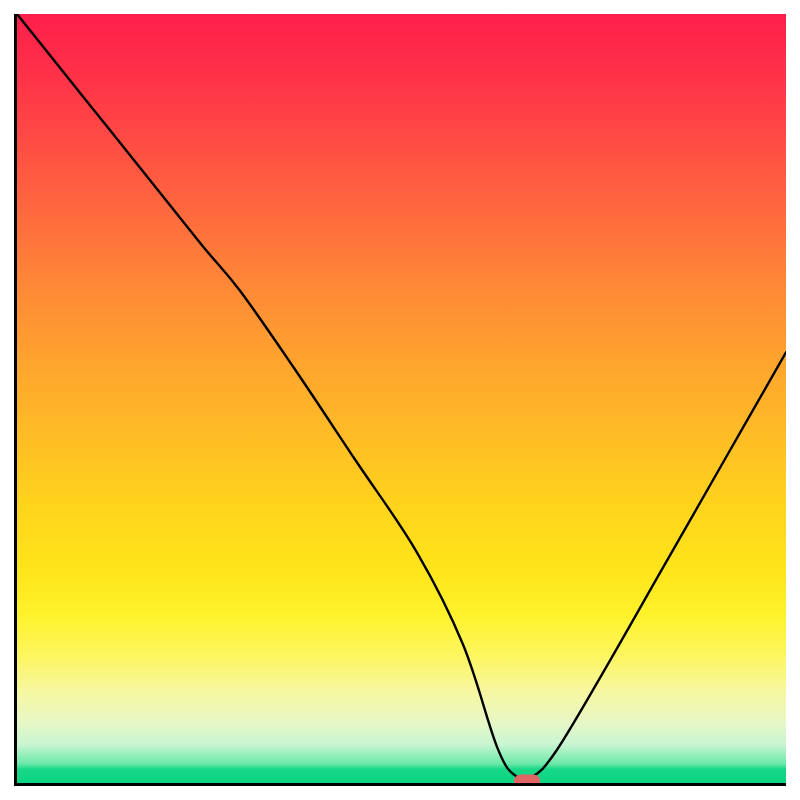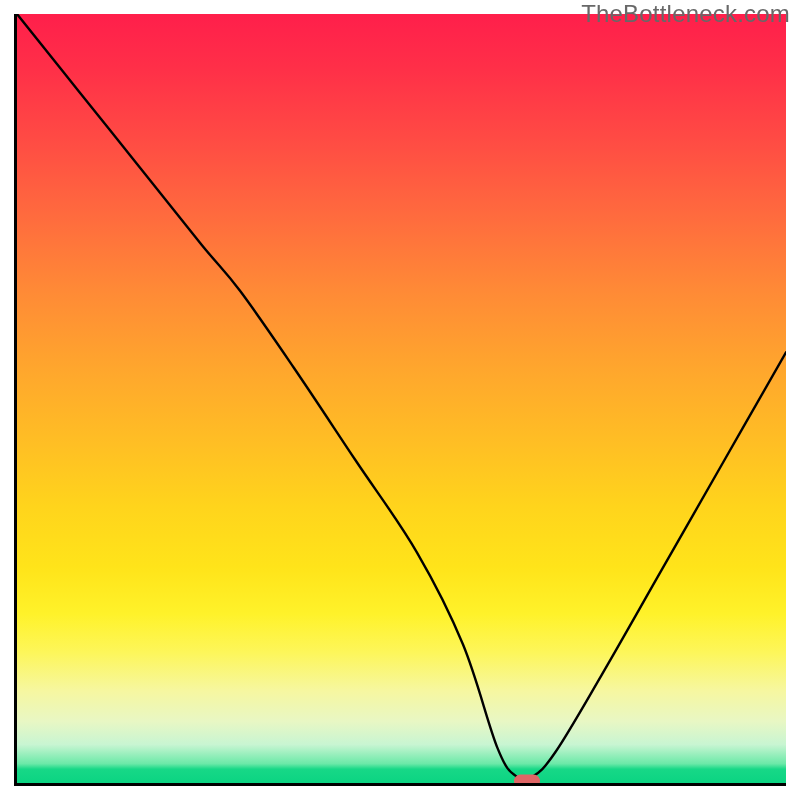"TheBottleneck.com" div.watermark { html: <div>TheBottleneck.com</div> -> none }
